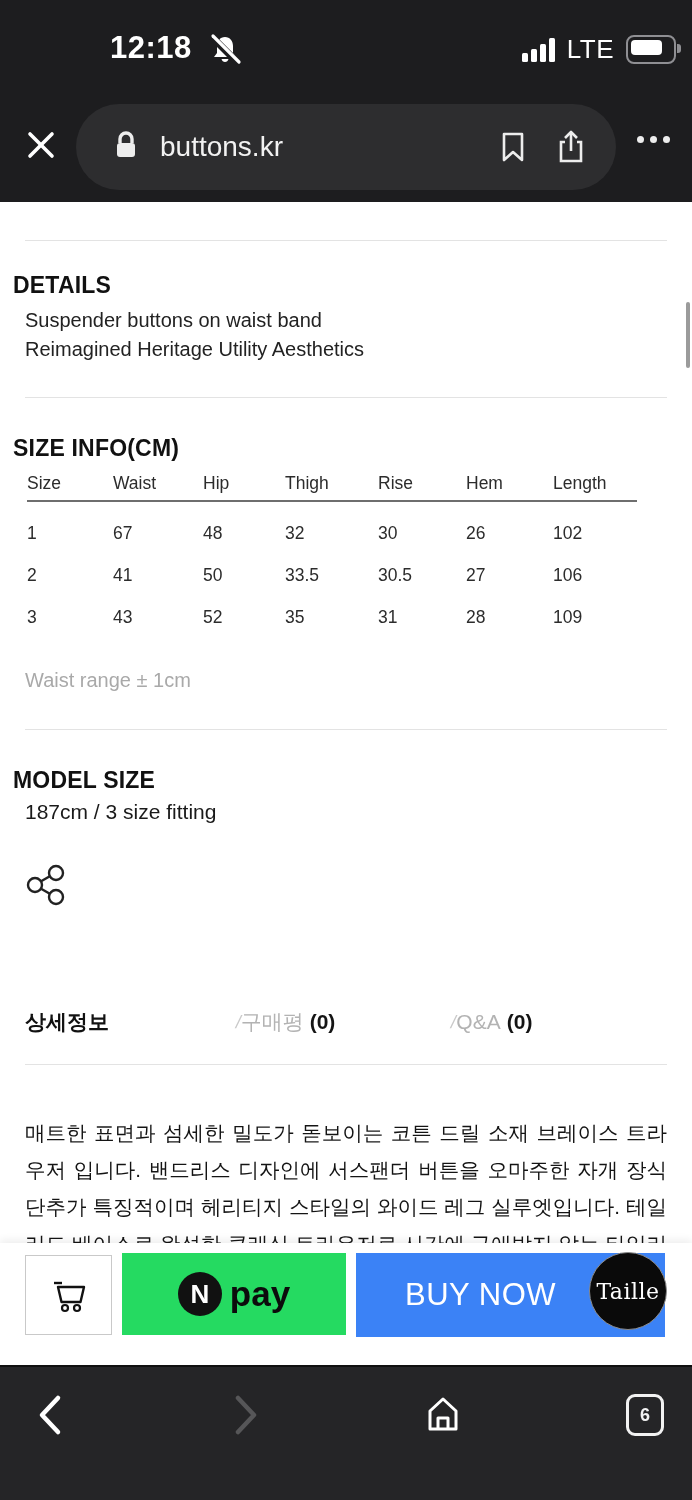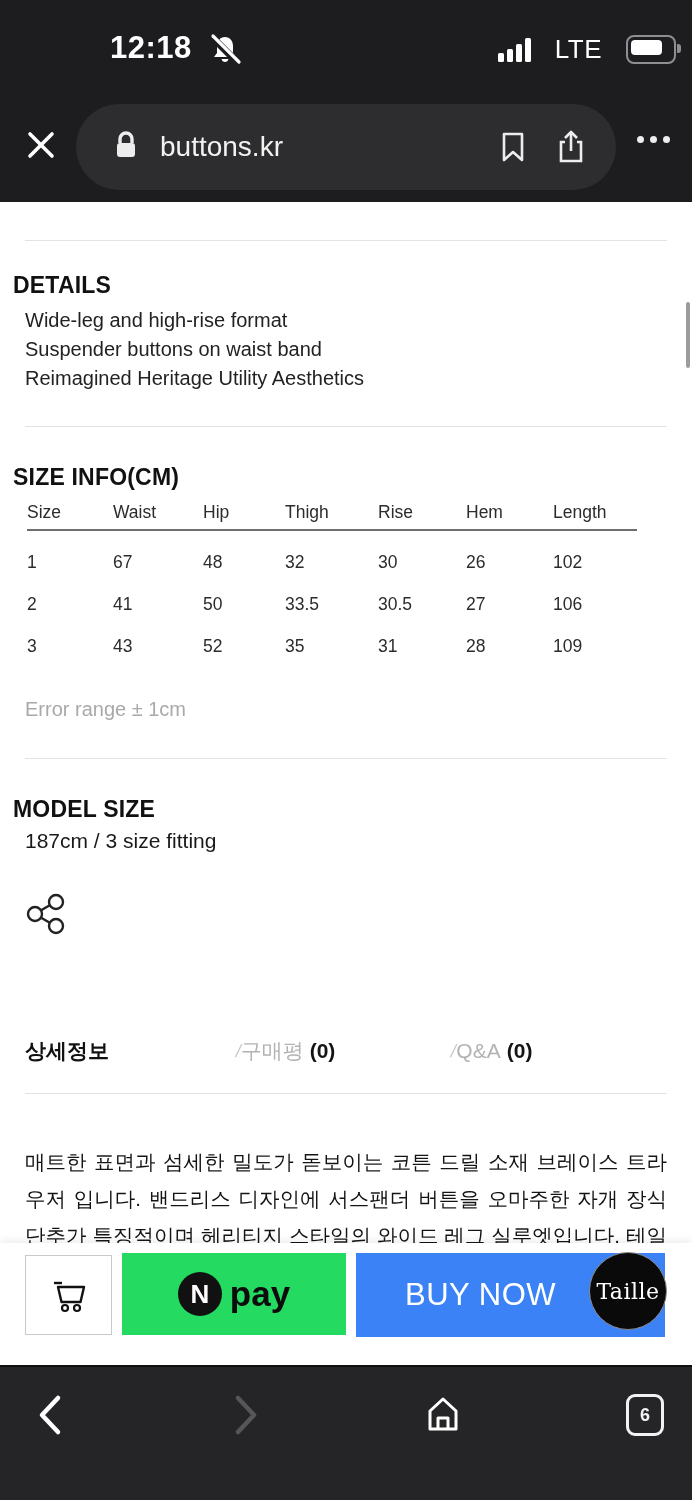"LTE" .sb-right { gap: 24px -> 12px }
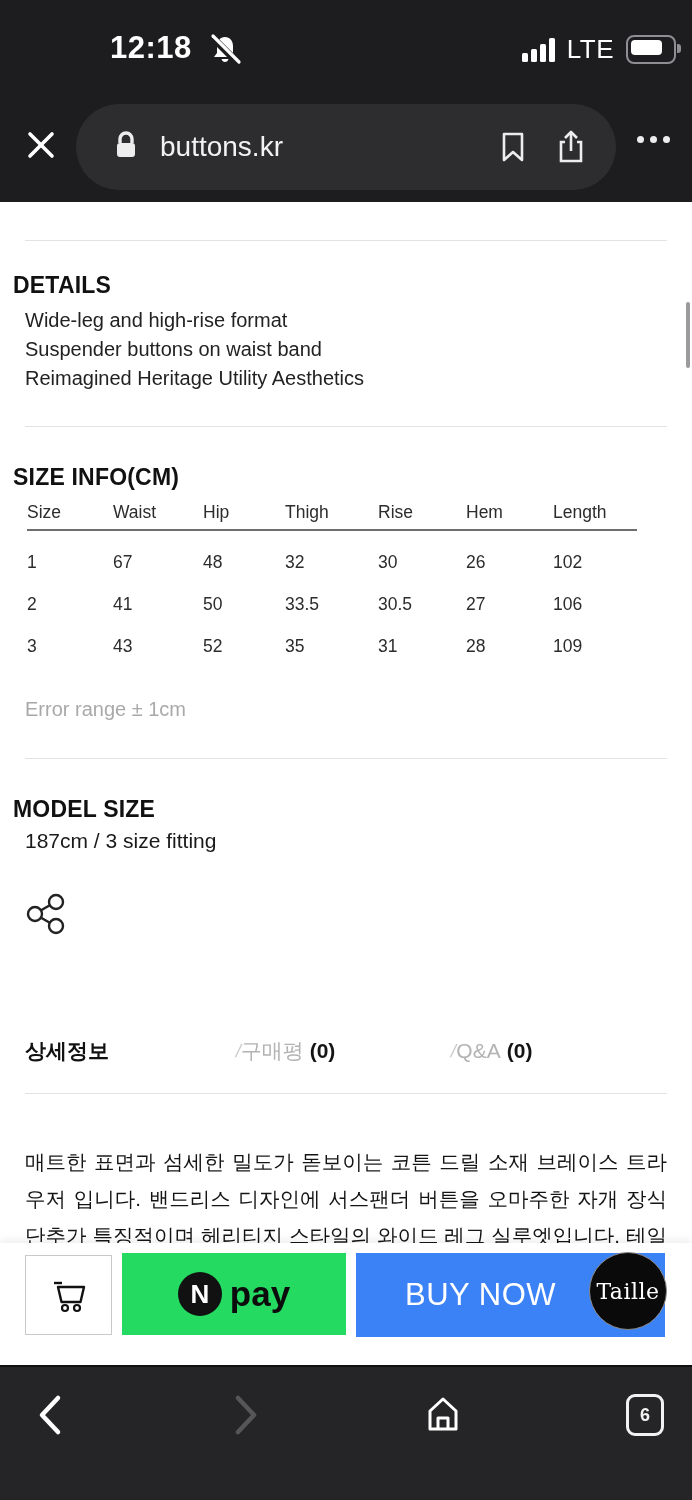"Wide-leg and high-rise format" div { html: <div>Wide-leg and high-rise format</div> -> none }
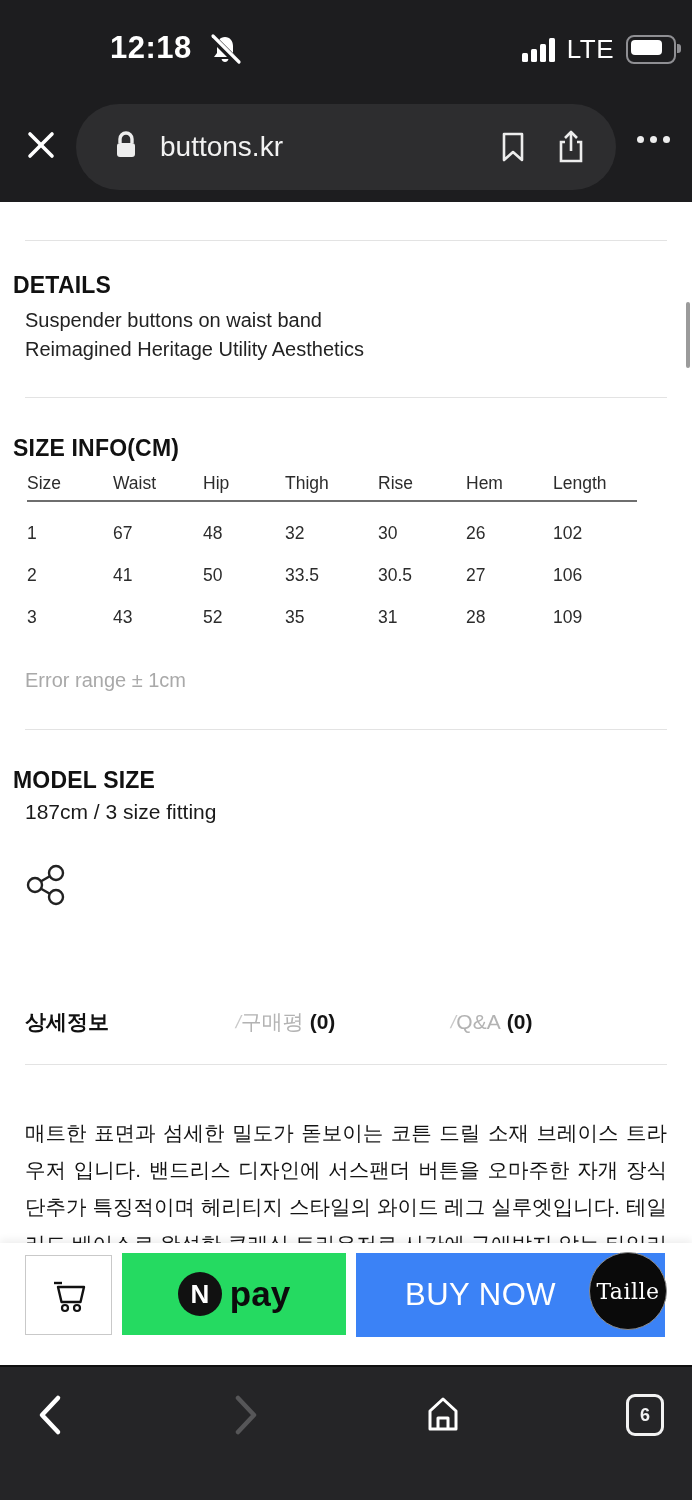"Error range ± 1cm" div.note { text: Error -> Waist }
